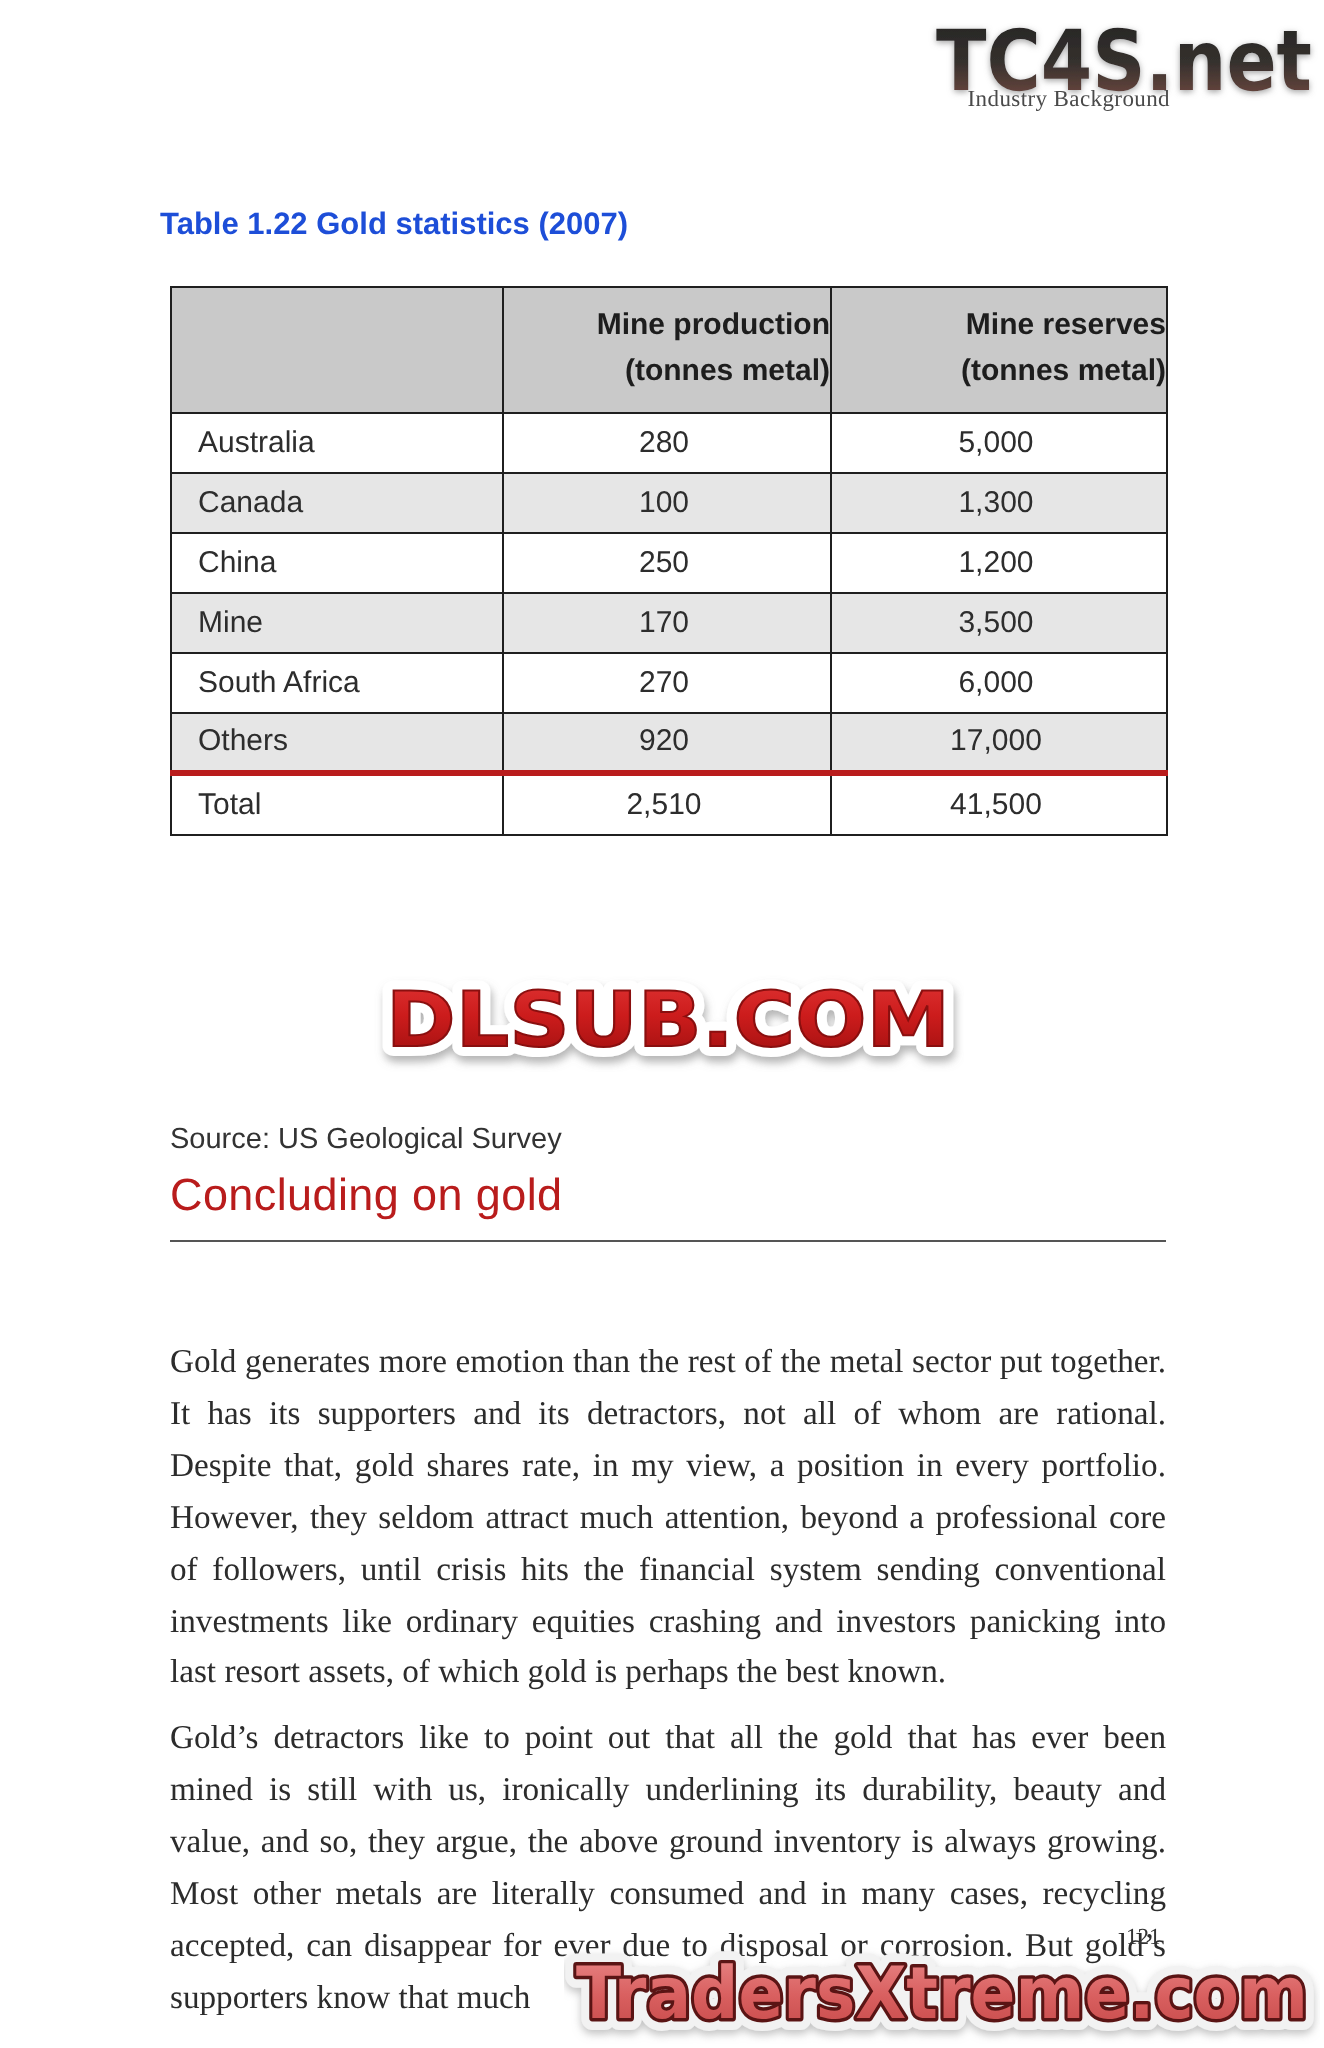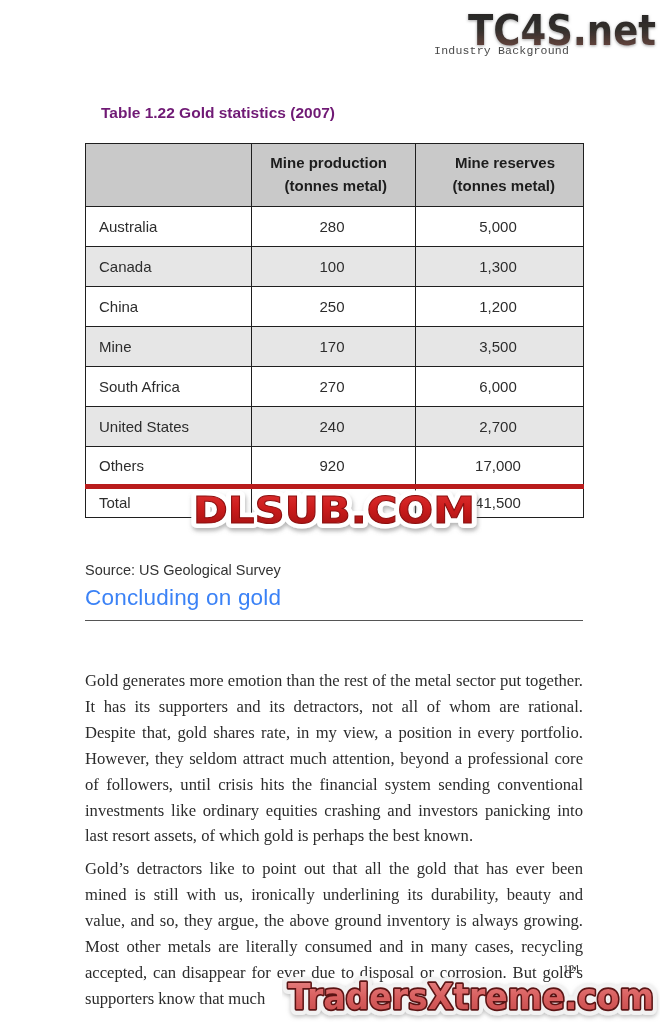"Industry Background" .section-label { font-family: Liberation Mono, monospace -> Liberation Serif, serif; right: 93px -> 77px }
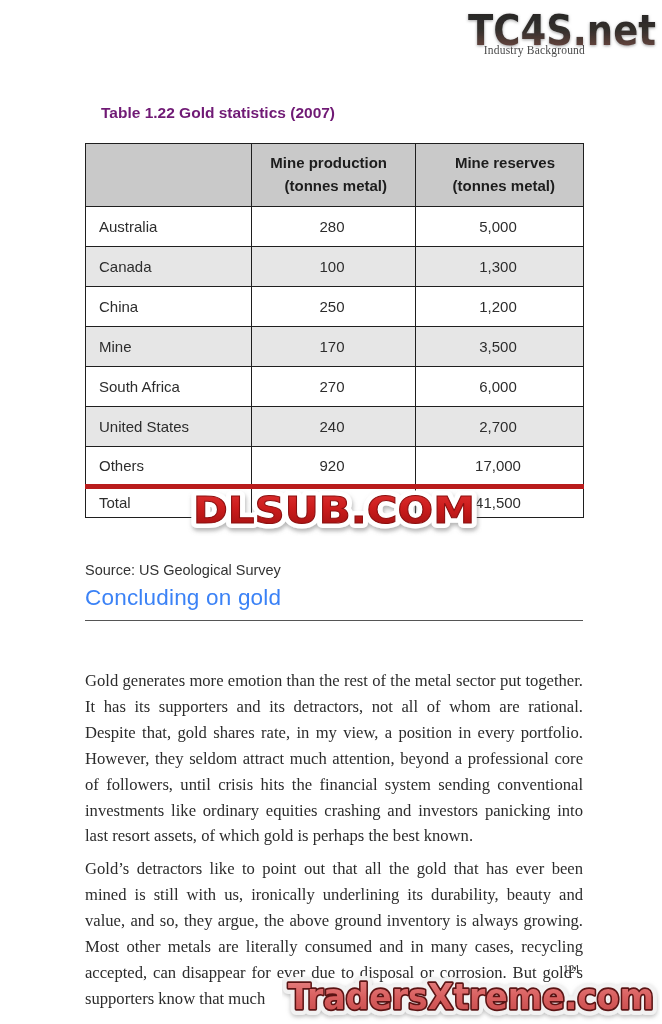"Table 1.22 Gold statistics (2007)" .table-title { color: #701a75 -> #1d4ed8; left: 101px -> 80px }
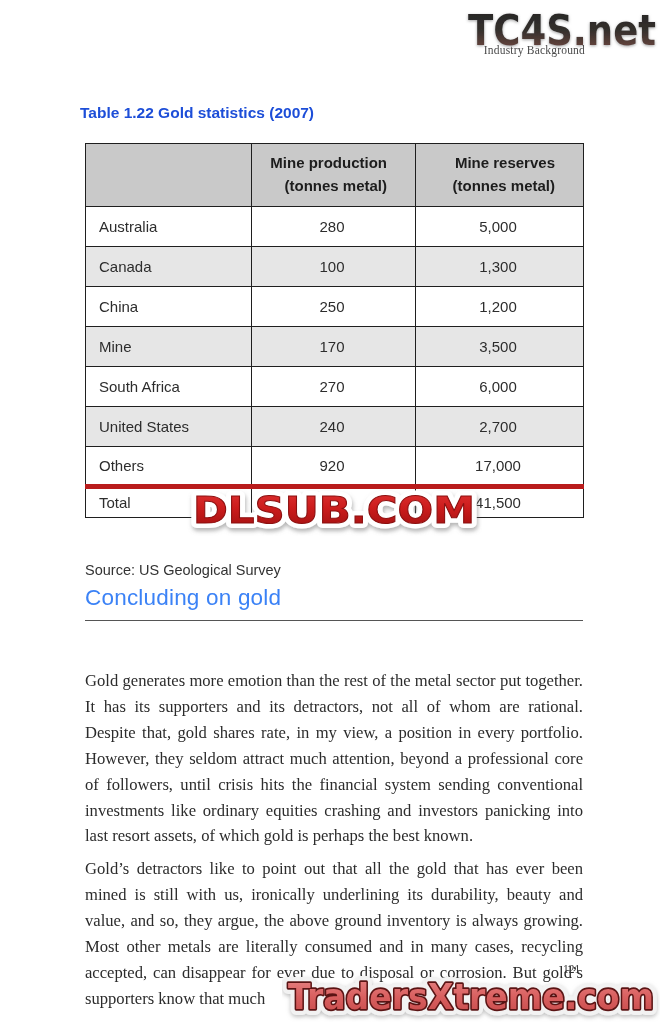"Mine production" .gold-table thead th { padding: 8px 28px 9px 8px -> 8px 0 9px 8px }
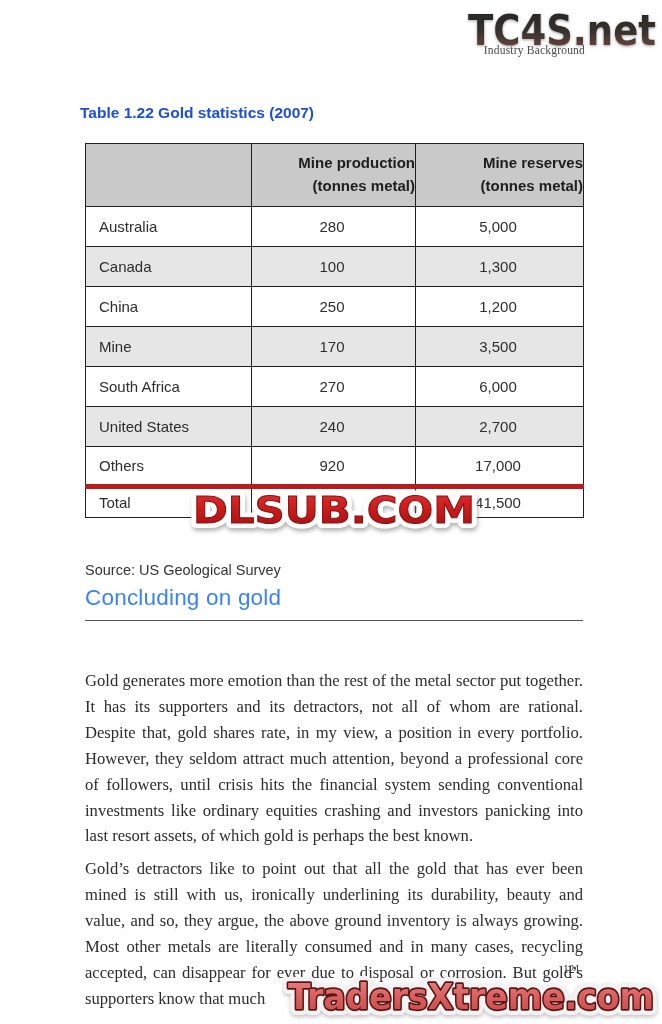"Australia" .gold-table td { height: 40px -> 30px }
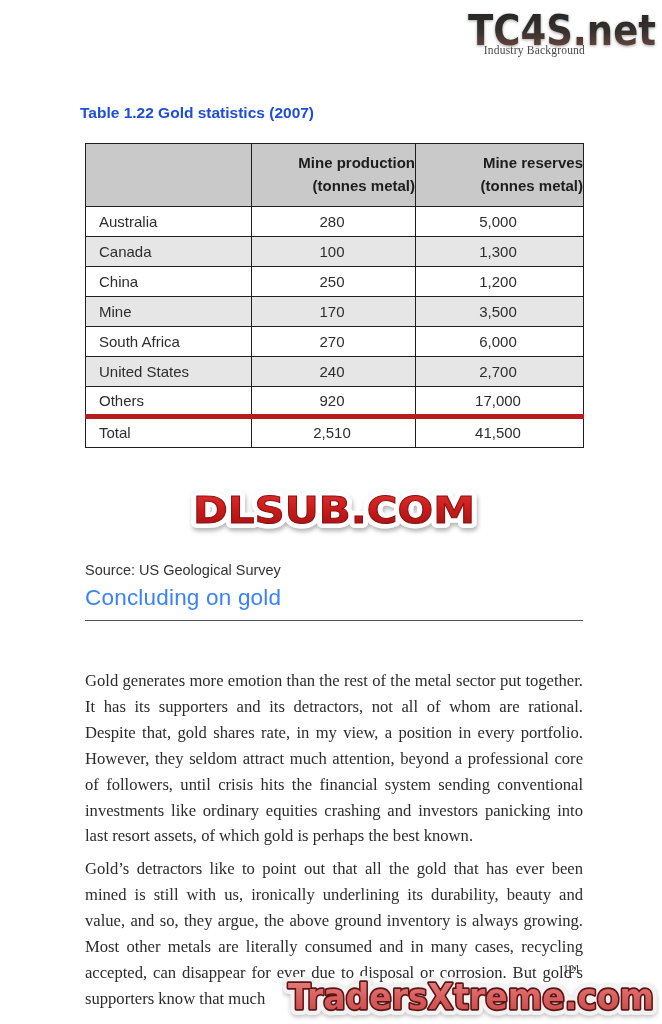"United States" tr { html: <tr> <td>United States</td> <td>240</td> <td>2,700</td> </tr> -> none }
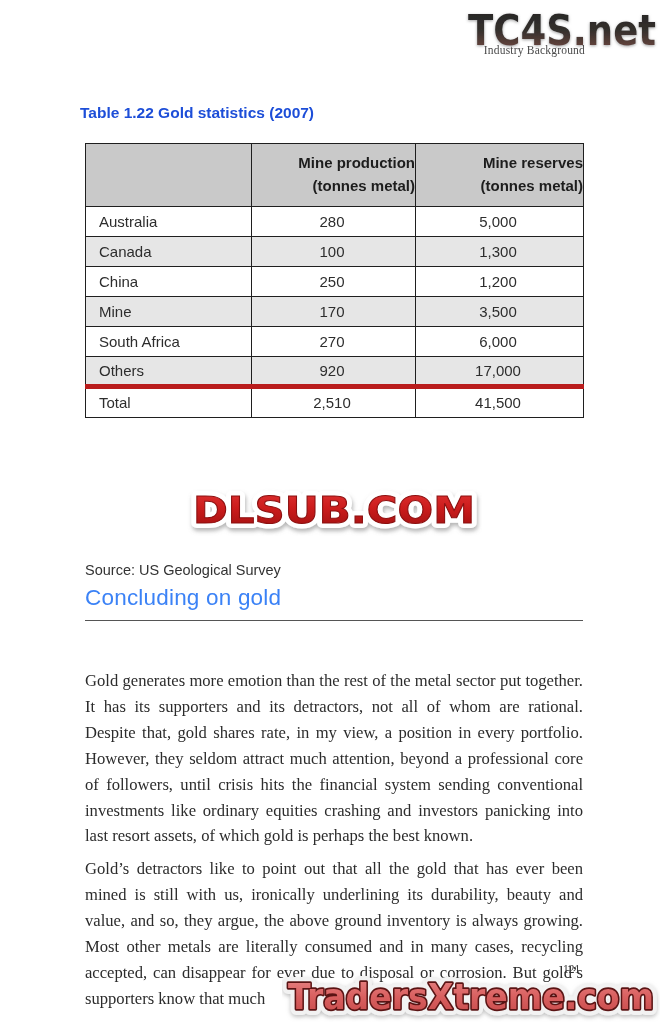"Total" .gold-table tfoot td { border-top: 5px solid #b91c1c -> 3px solid #b91c1c }
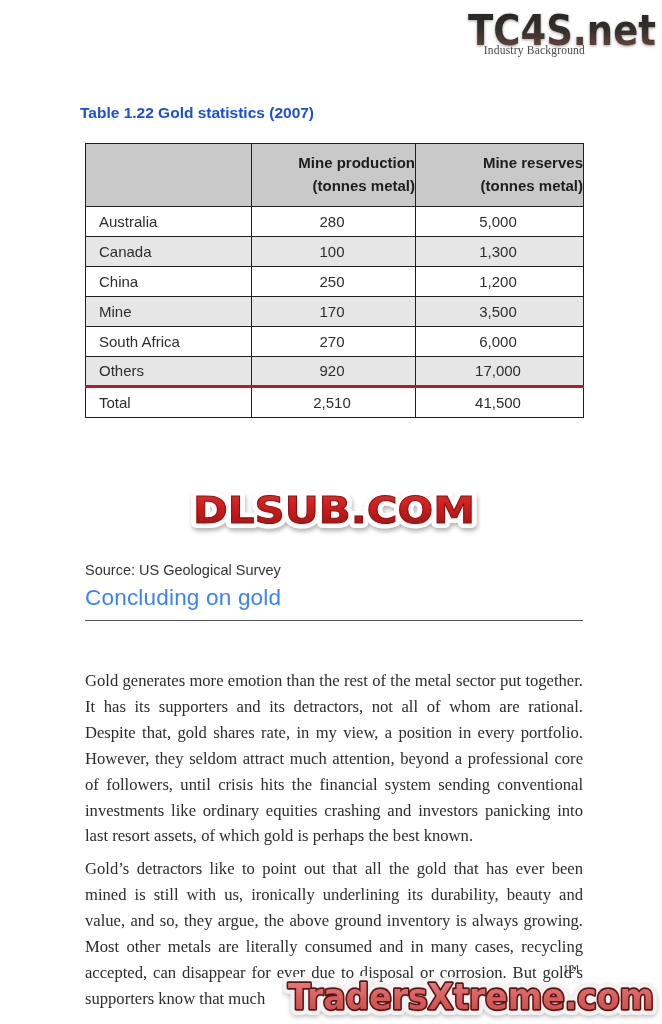"Concluding on gold" .section-heading { color: #3b82f6 -> #b91c1c }
